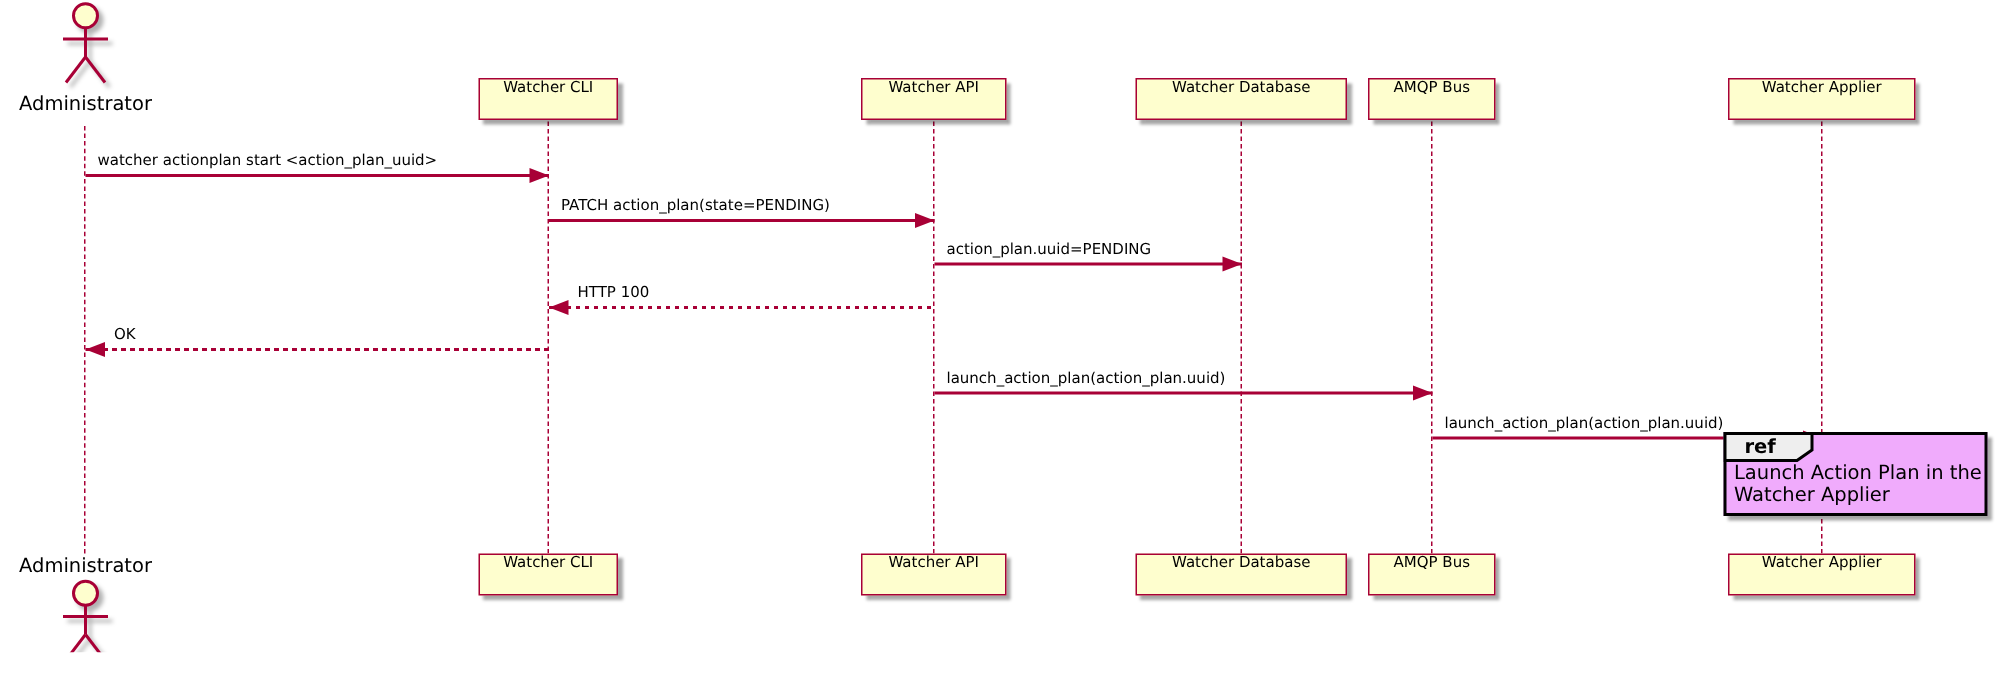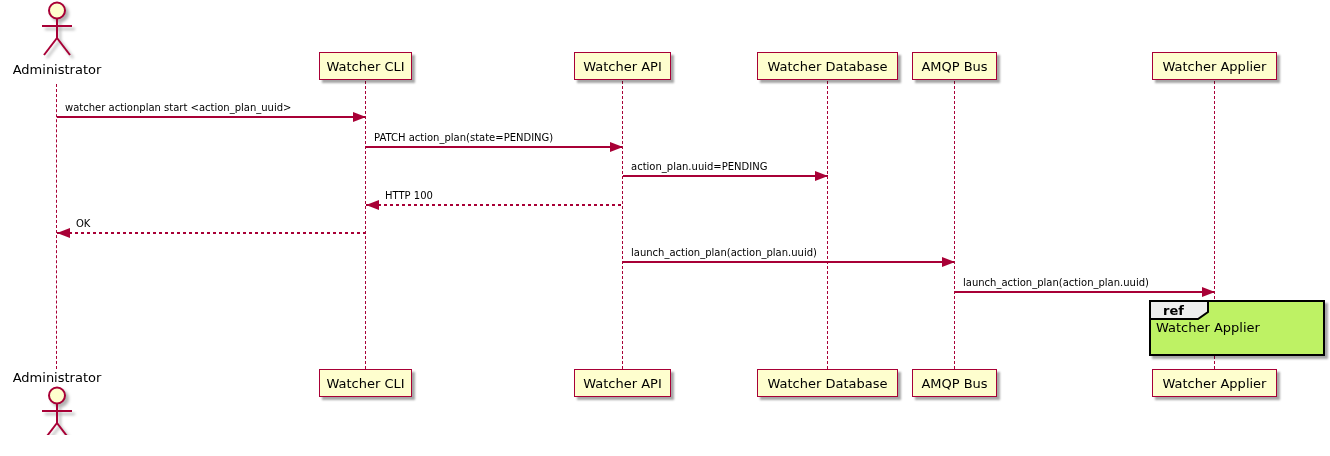"Watcher CLI" .pbox { align-items: center -> none; font-size: 13px -> 10px }
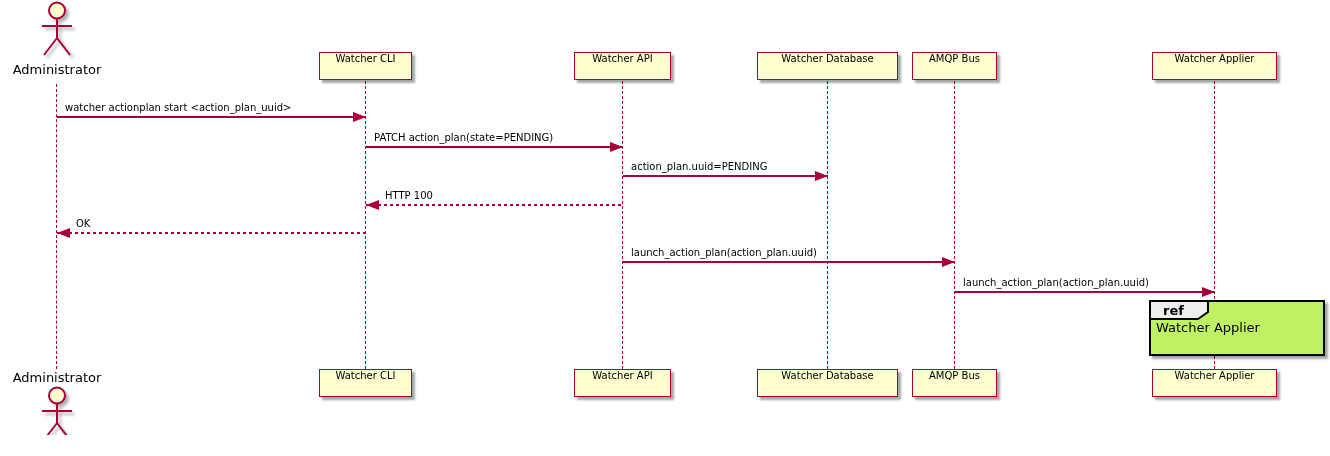"ref" .ref-box { background: #bef264 -> #f0abfc; top: 300px -> 288px }
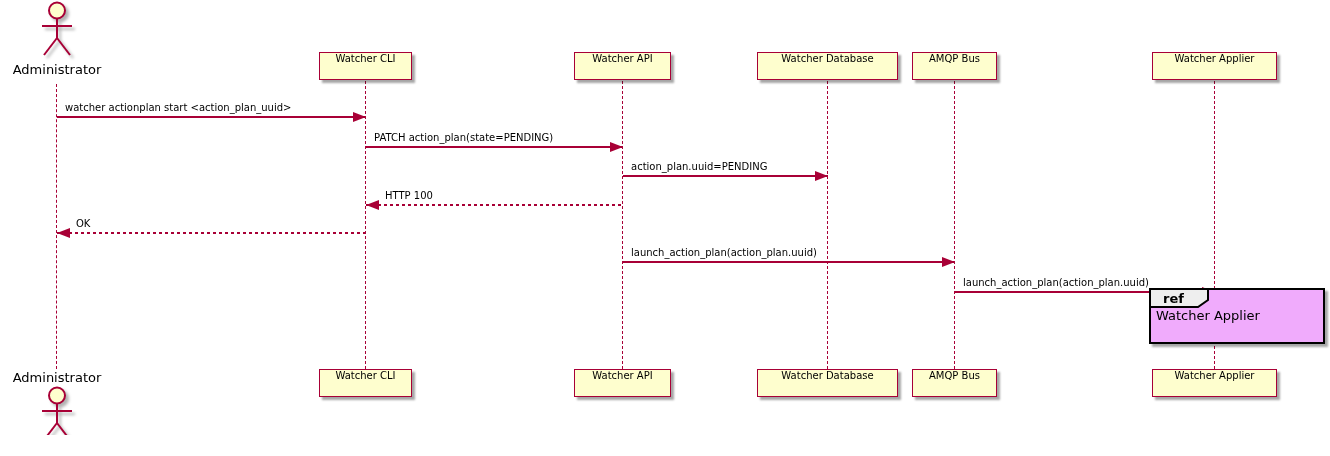"Launch Action Plan in the" div { html: none -> <div>Launch Action Plan in the</div> }
